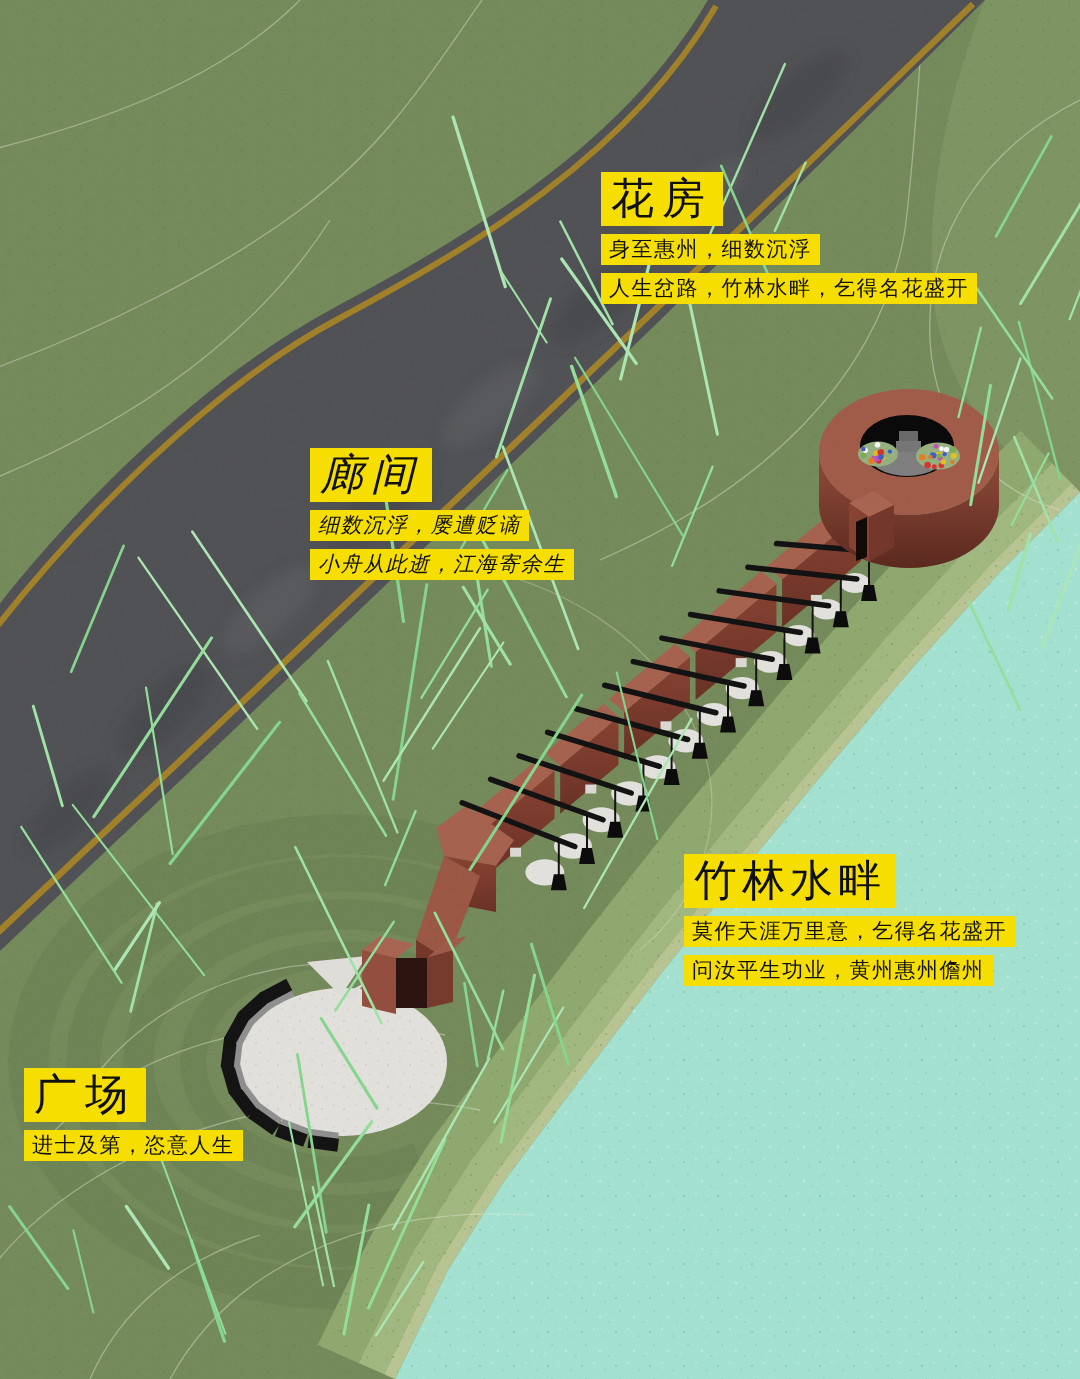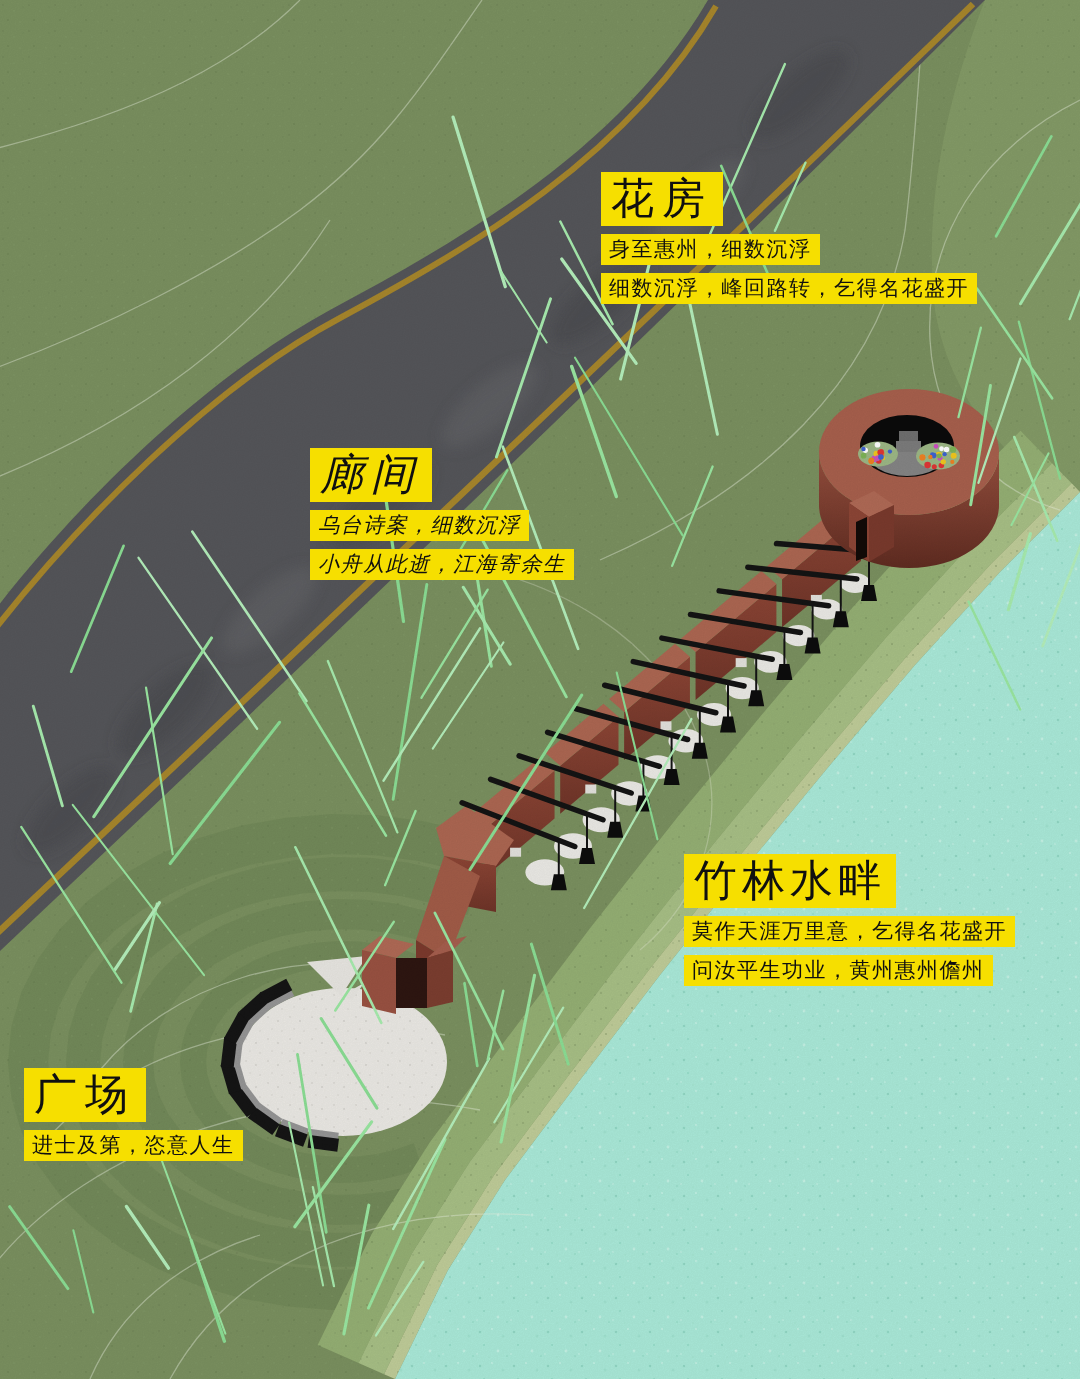"细数沉浮，峰回路转，乞得名花盛开" div.s { text: 细数沉浮，峰回路转 -> 人生岔路，竹林水畔 }
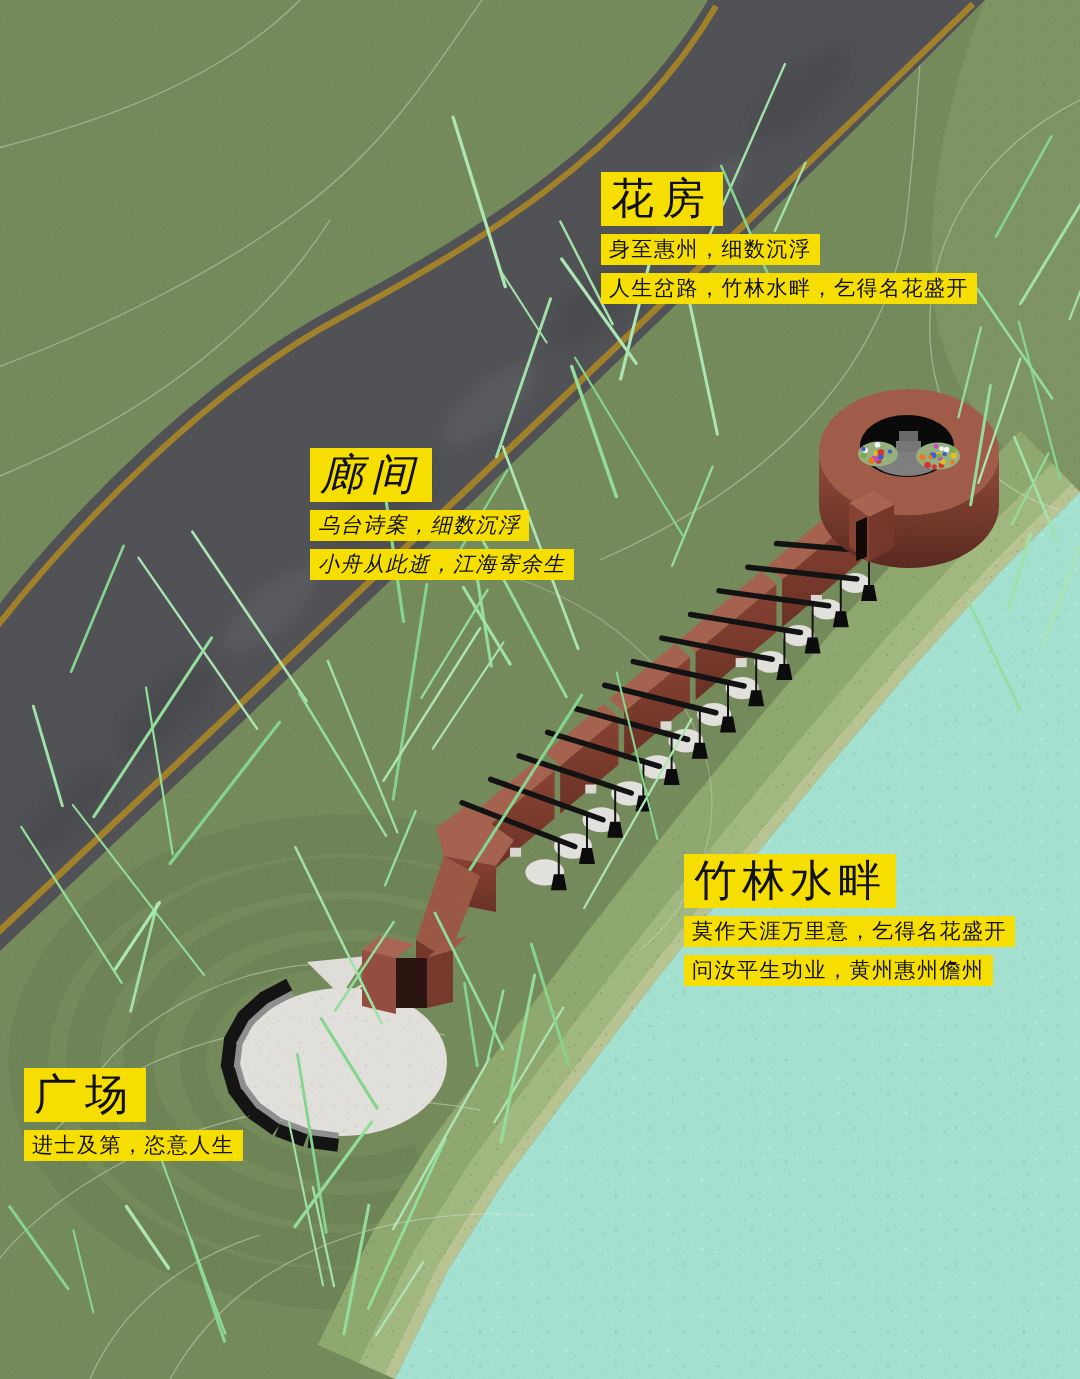"乌台诗案，细数沉浮" div.s { text: 乌台诗案，细数沉浮 -> 细数沉浮，屡遭贬谪 }
